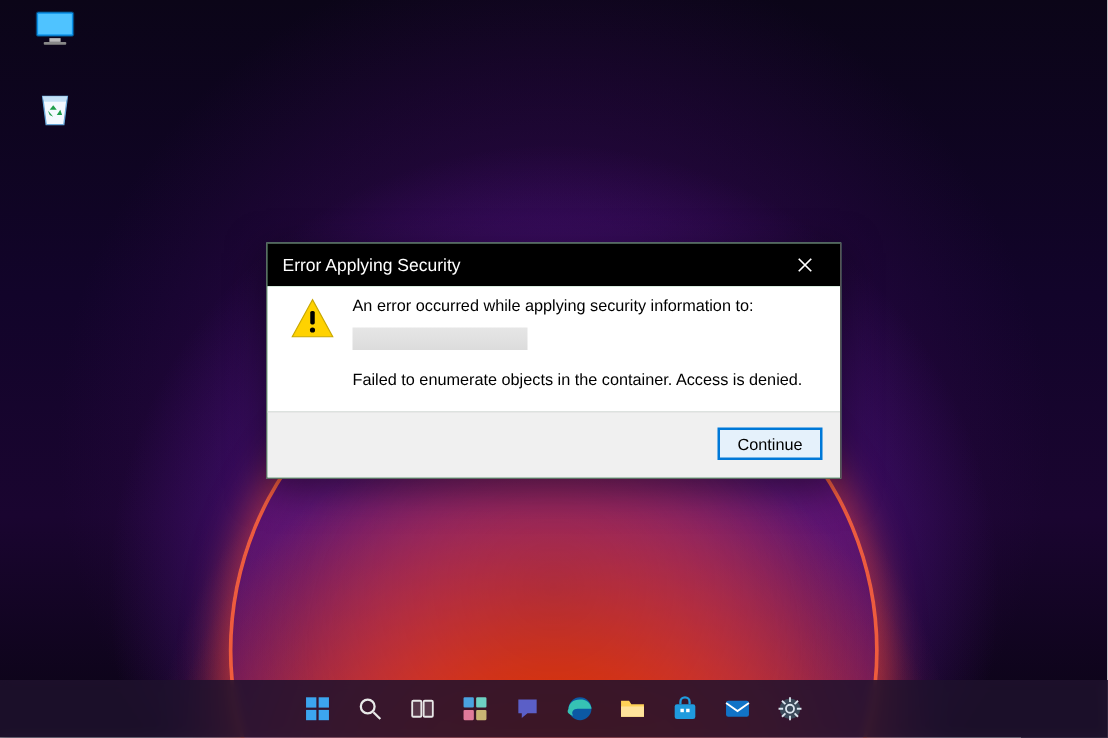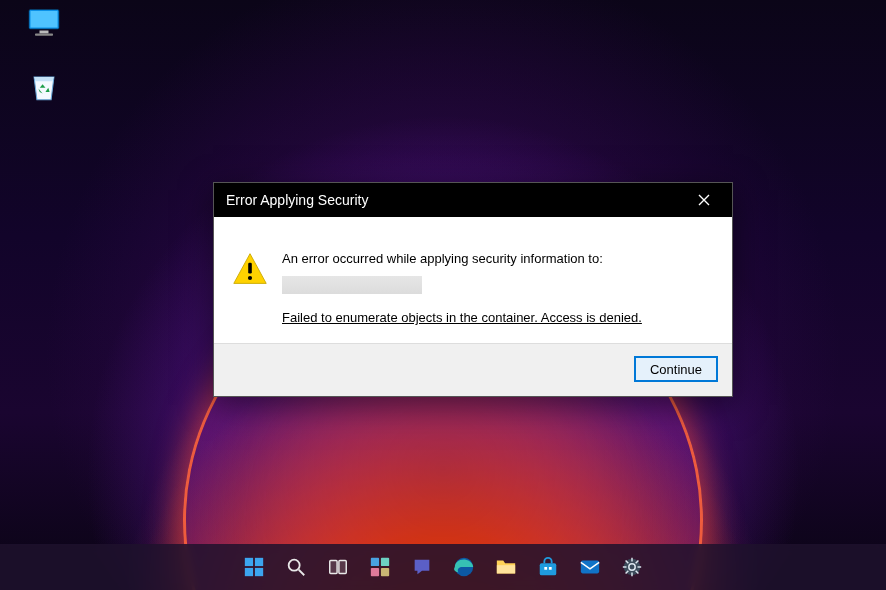"Error Applying Security" .dialog { top: 182px -> 194px; width: 520px -> 460px }
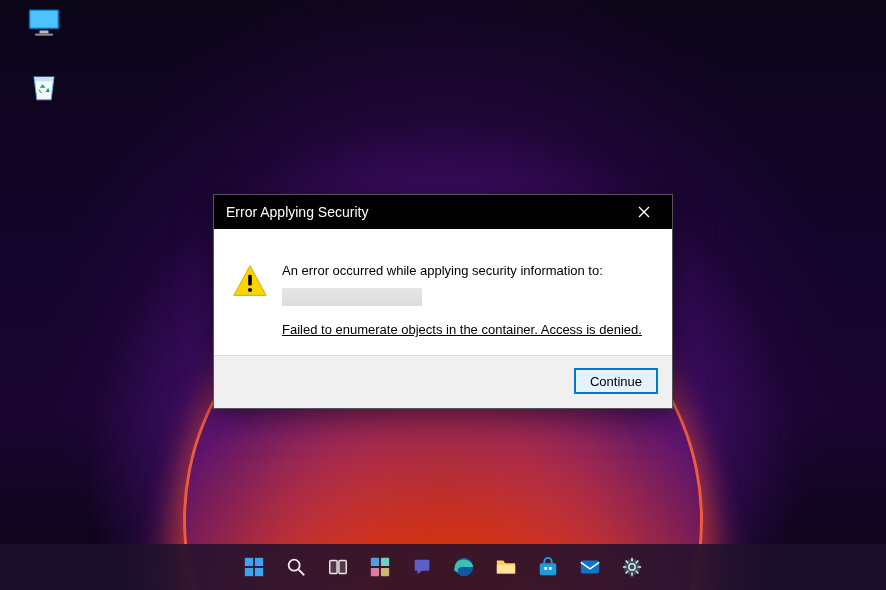"An error occurred while applying" .dialog-body { padding: 34px 18px 12px 18px -> 8px 18px 12px 18px }
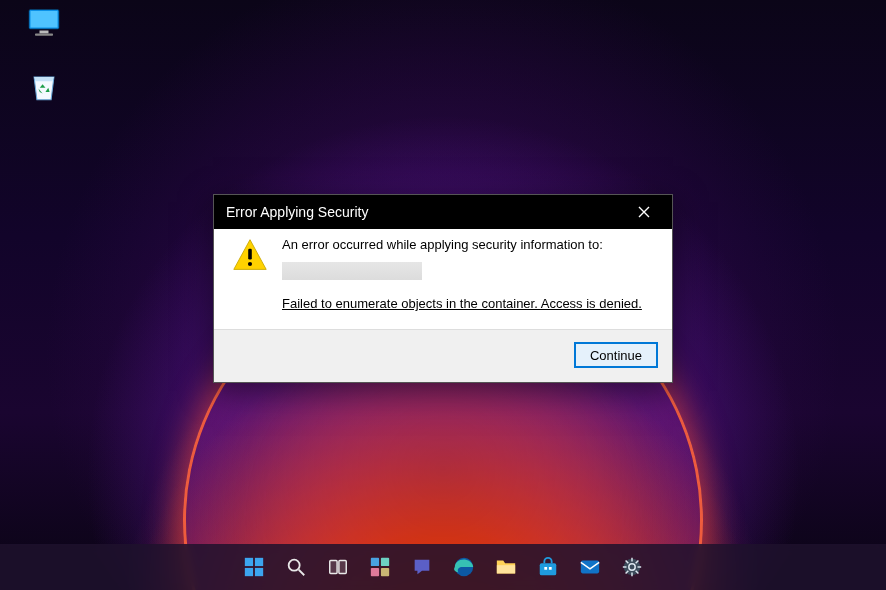"Failed to enumerate objects in" .msg-line2 { text-decoration: underline -> none }
